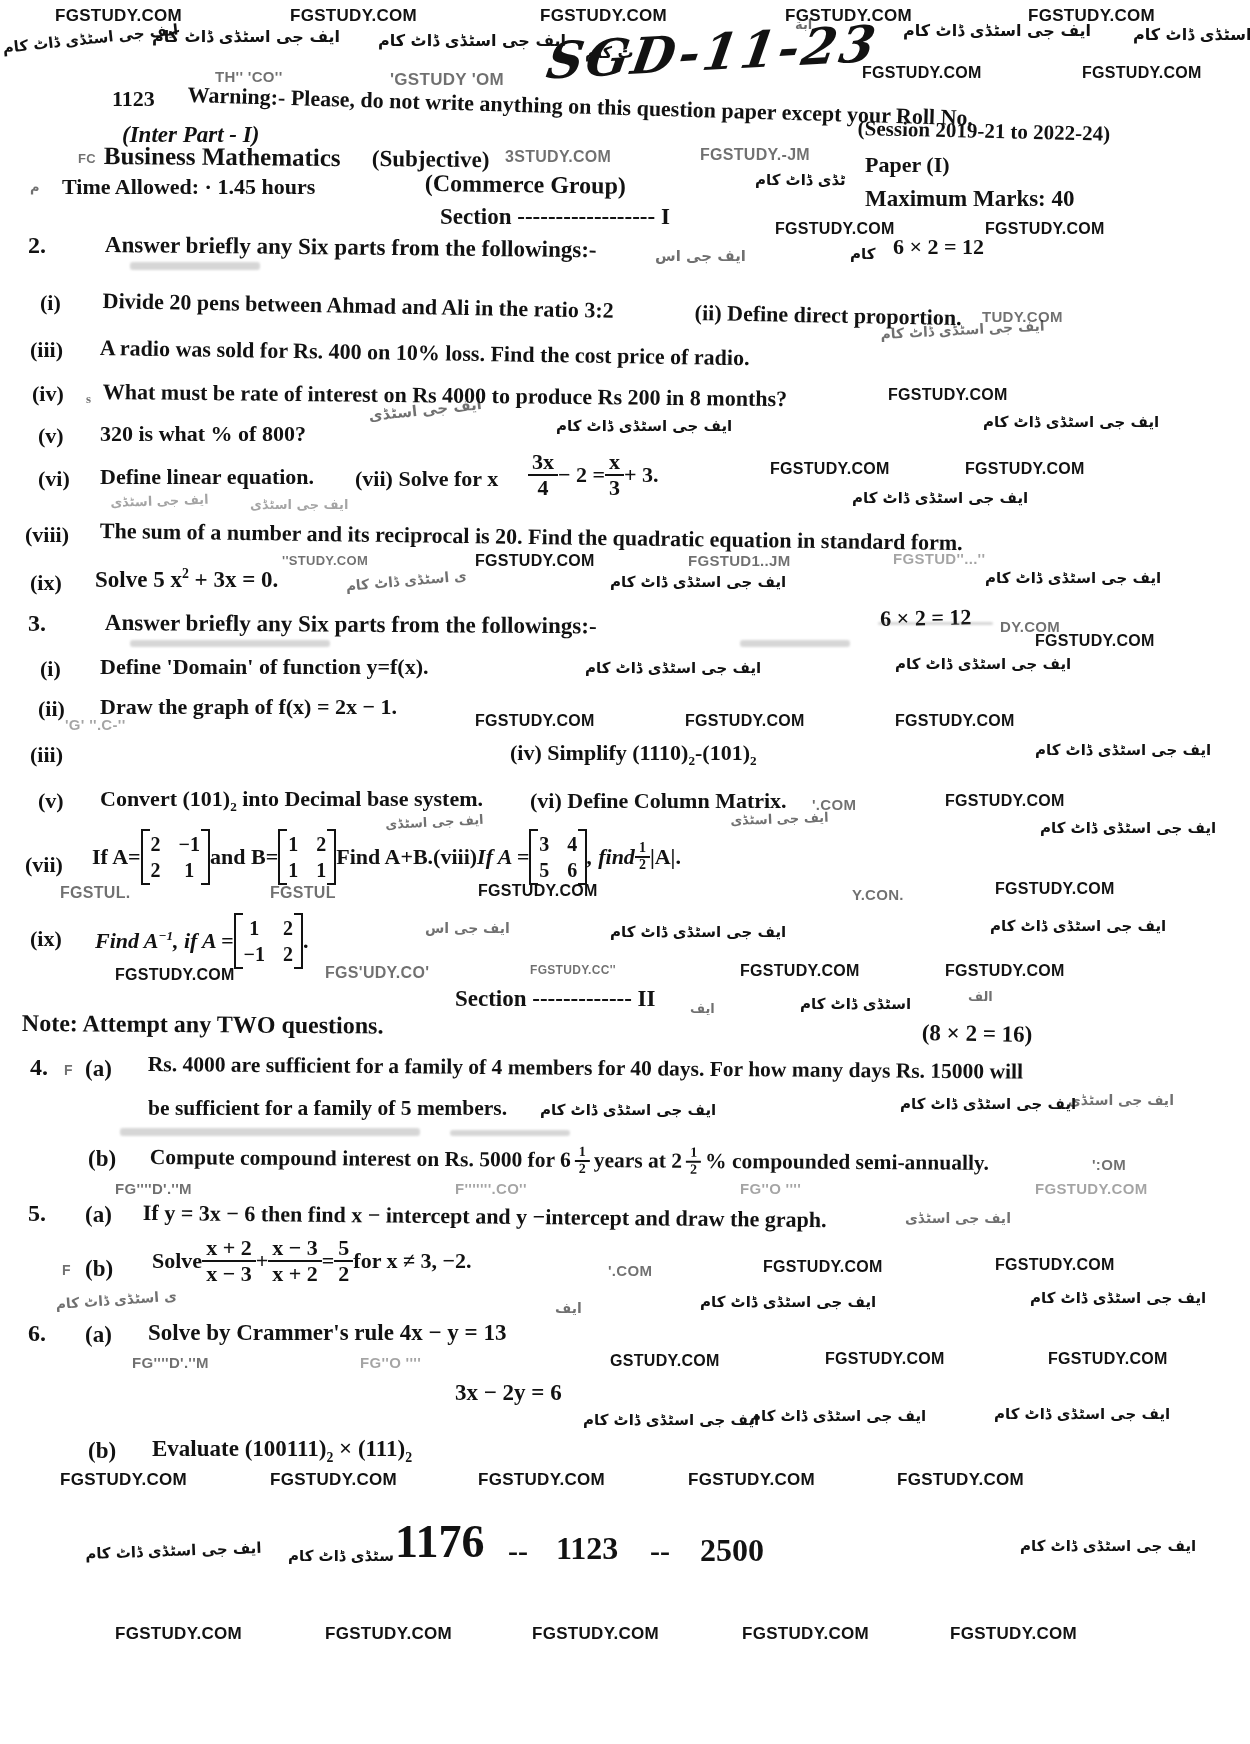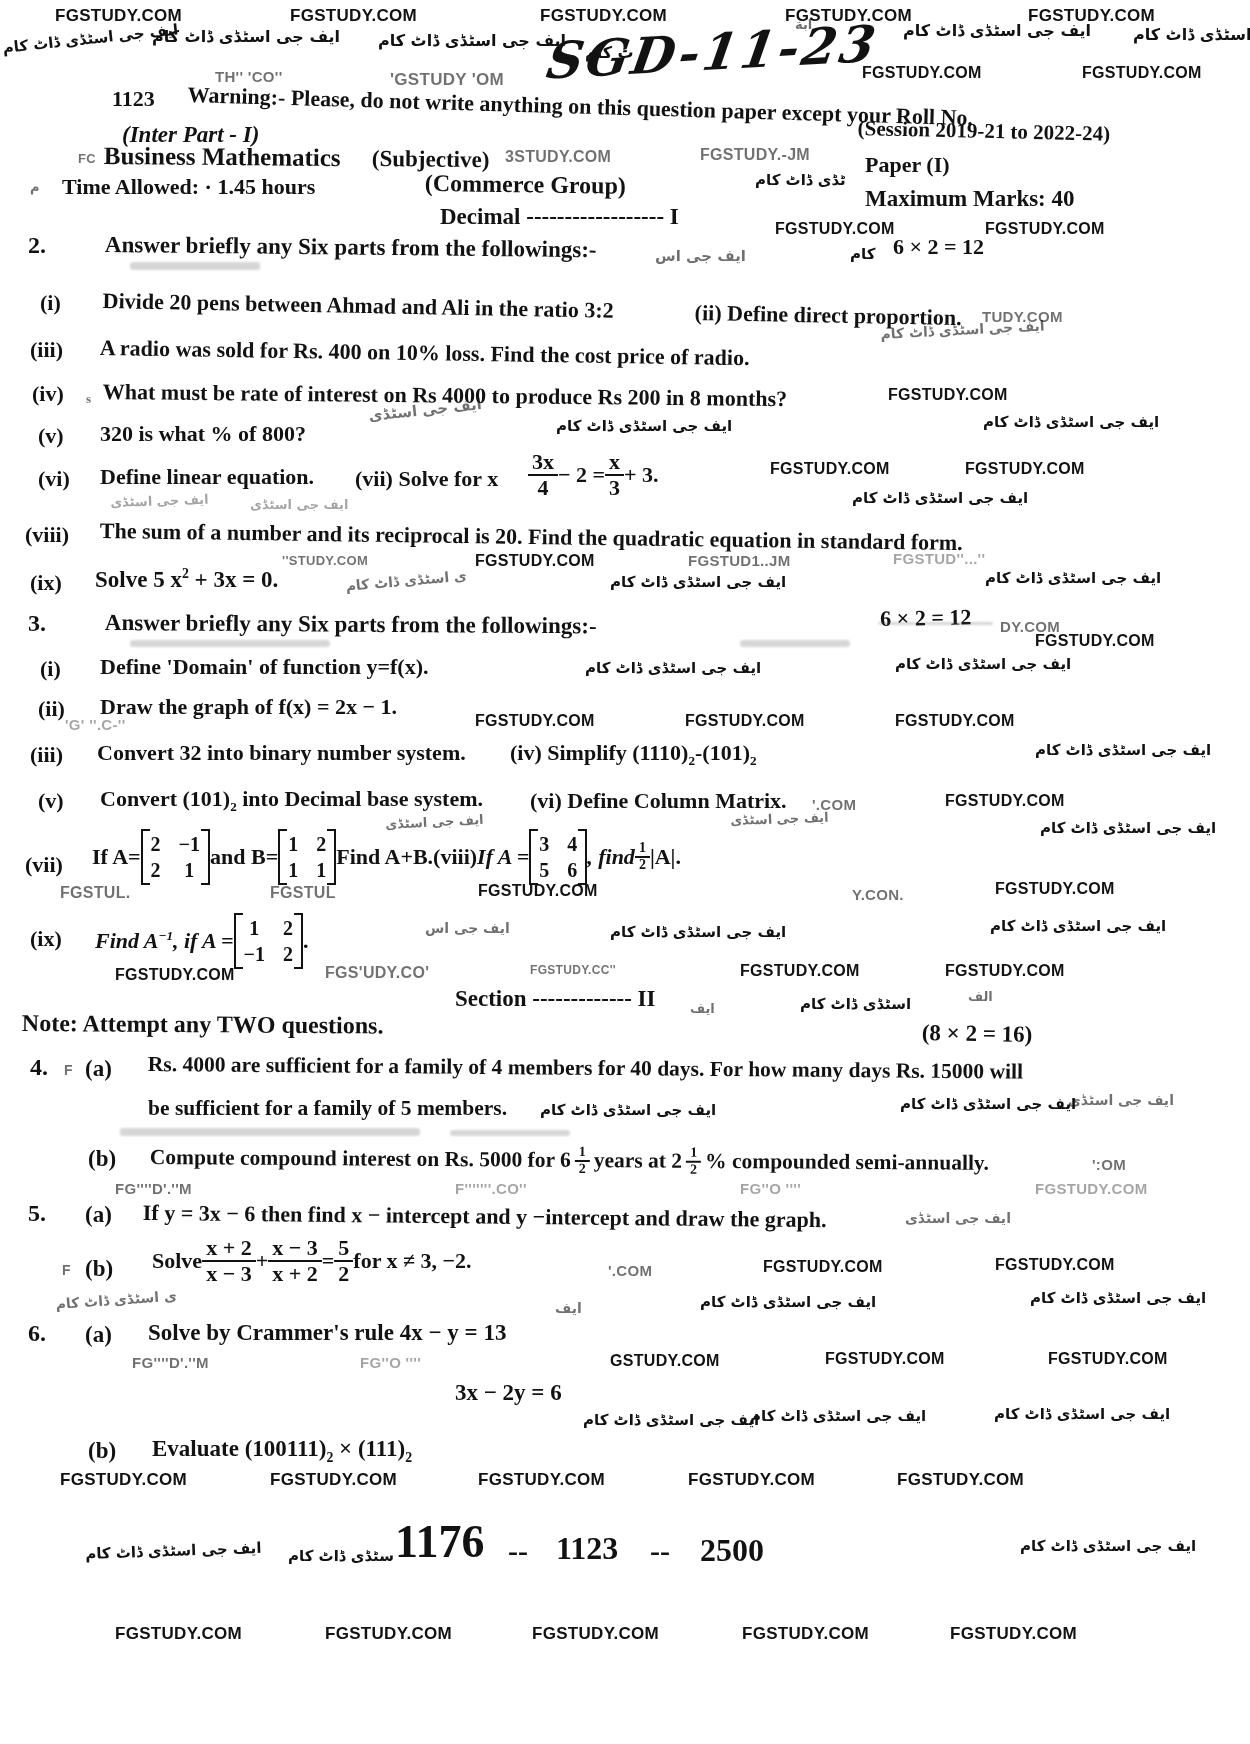"Decimal ------------------ I" div.t { text: Decimal -> Section }
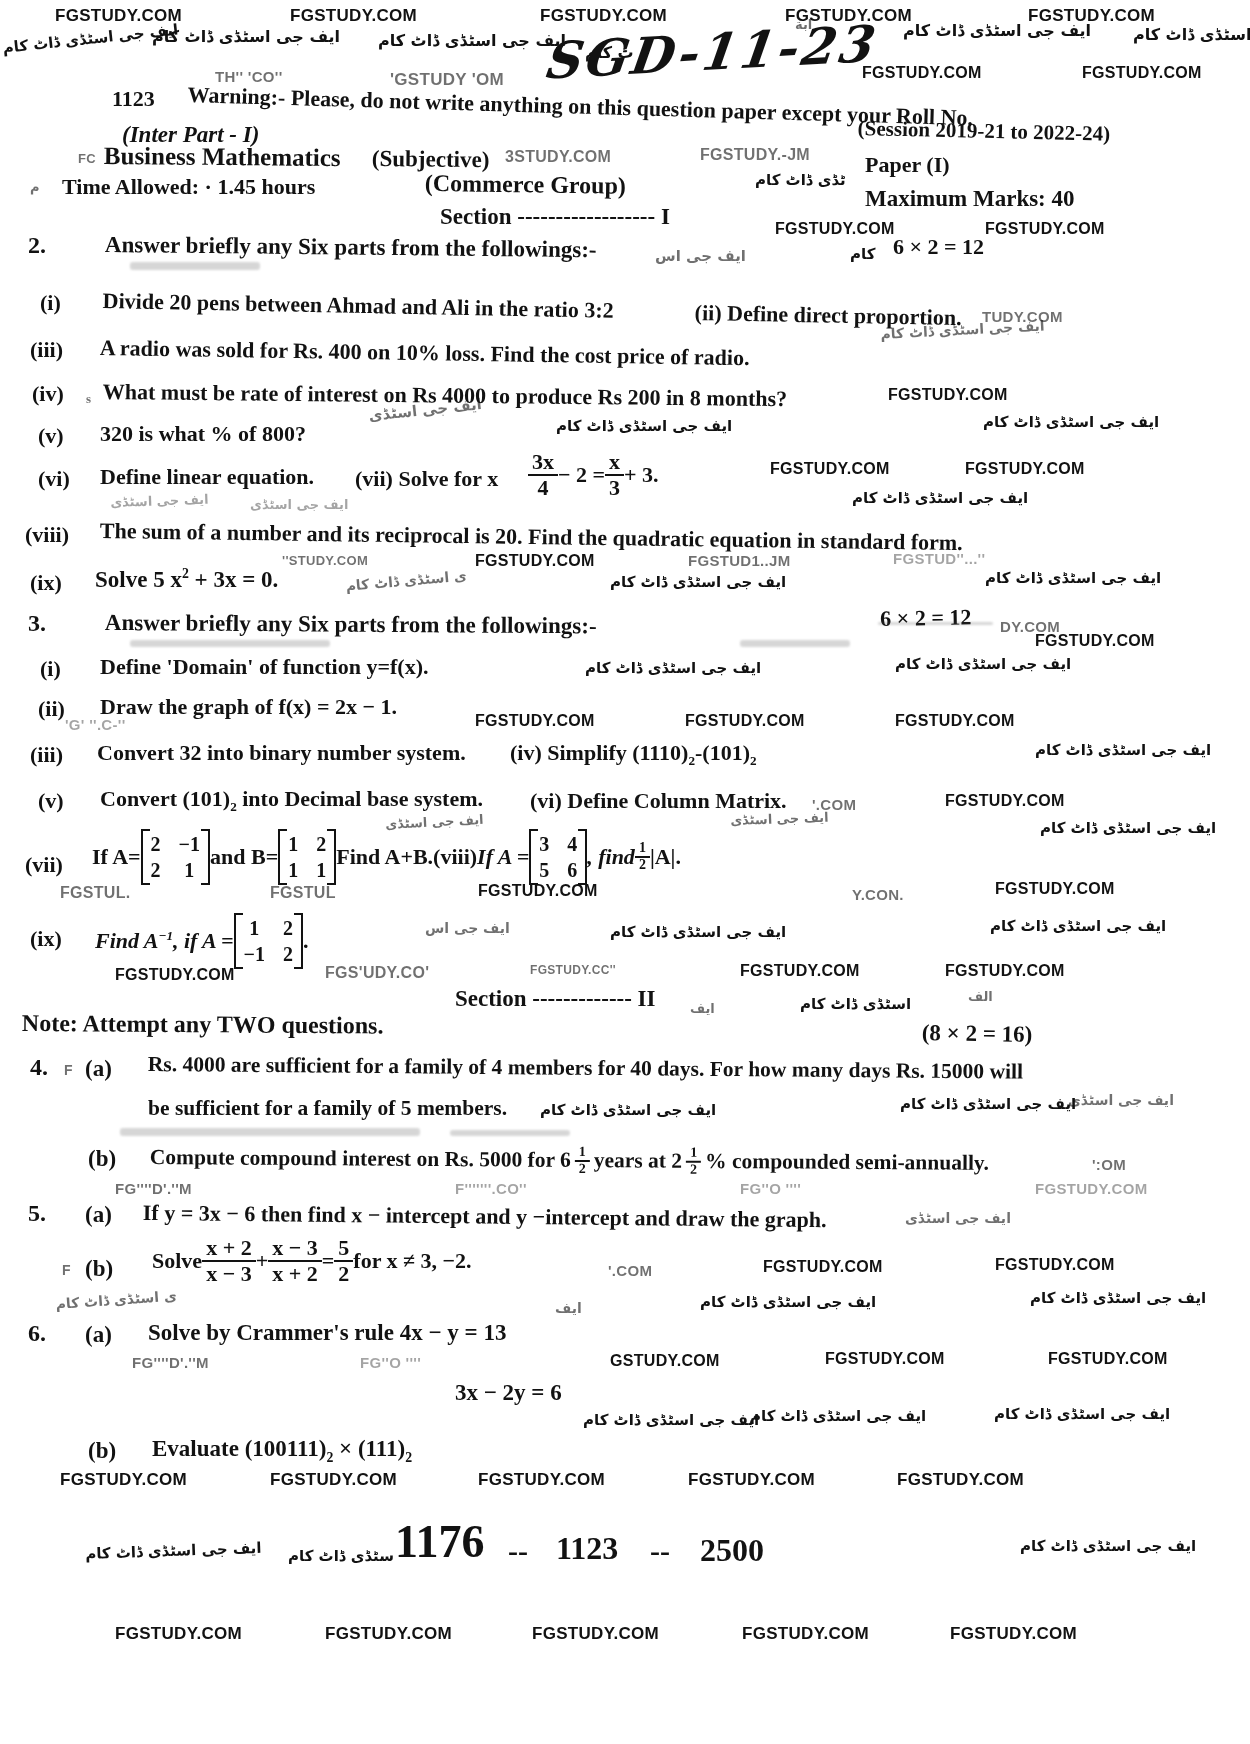"Convert 32 into binary number" div.t { html: <div>Convert 32 into binary number system.</div> -> none }
